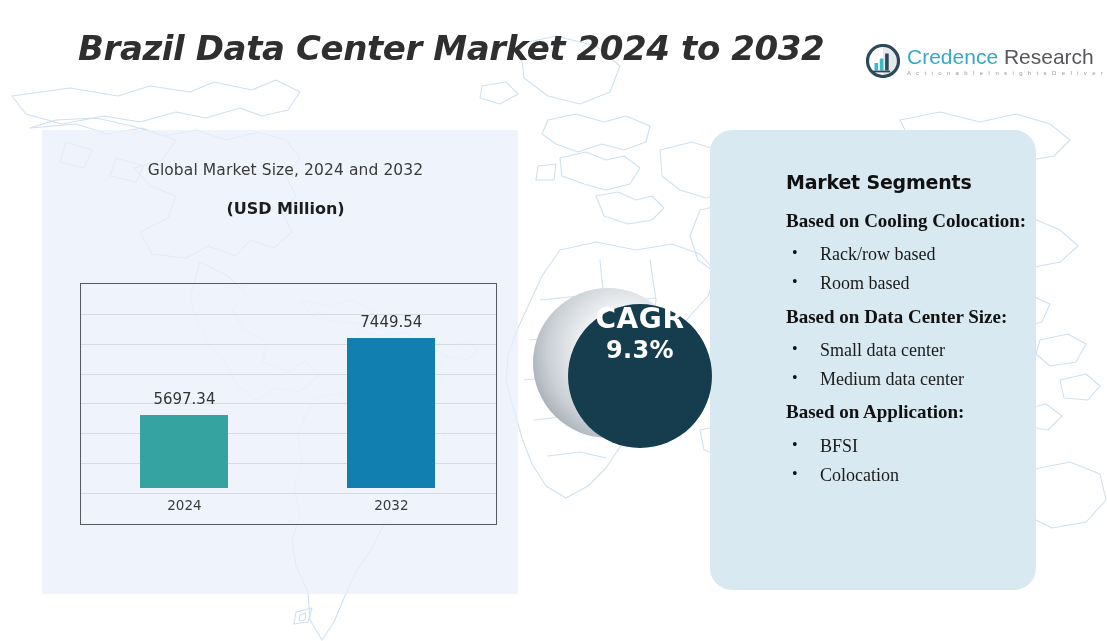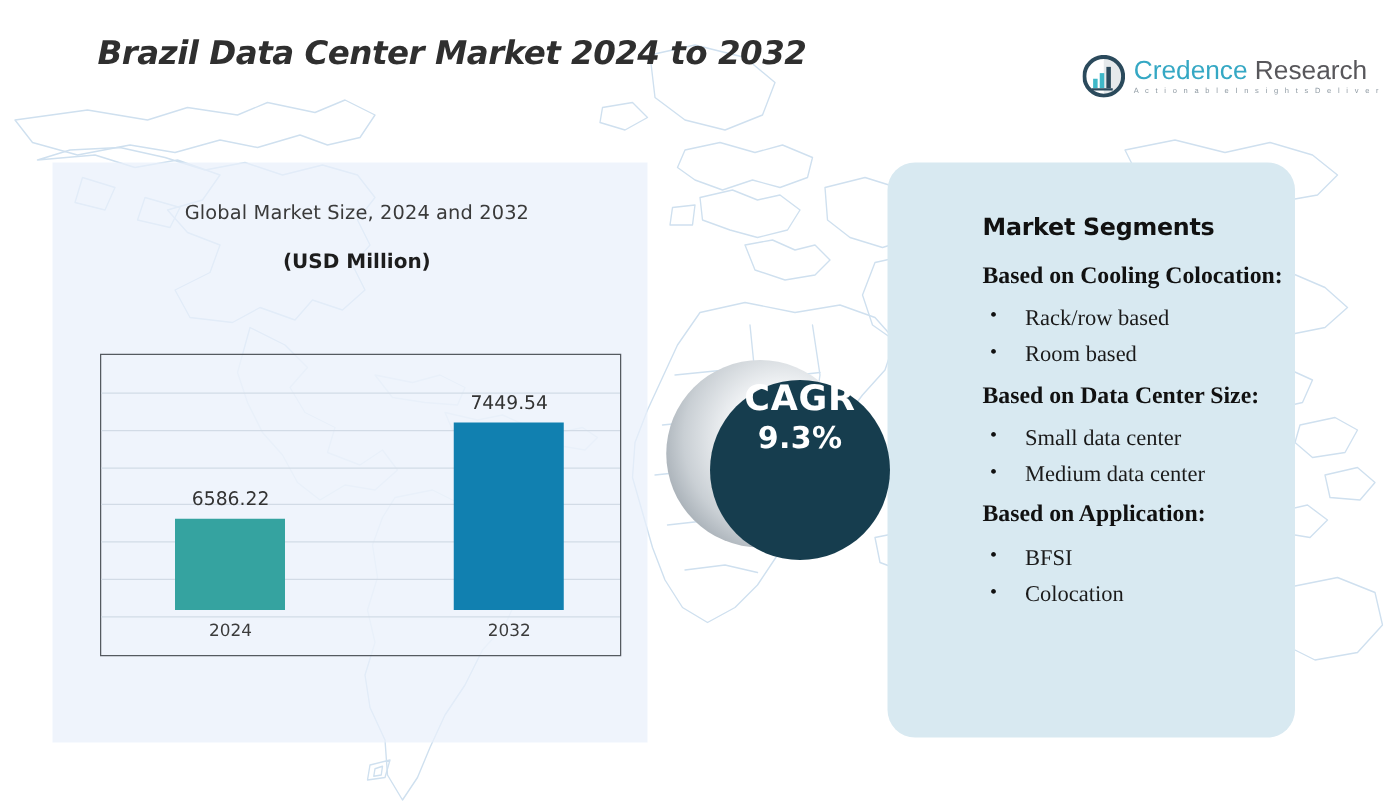"Brazil Data Center Market 2024" #page-title { font-size: 26px -> 34px }
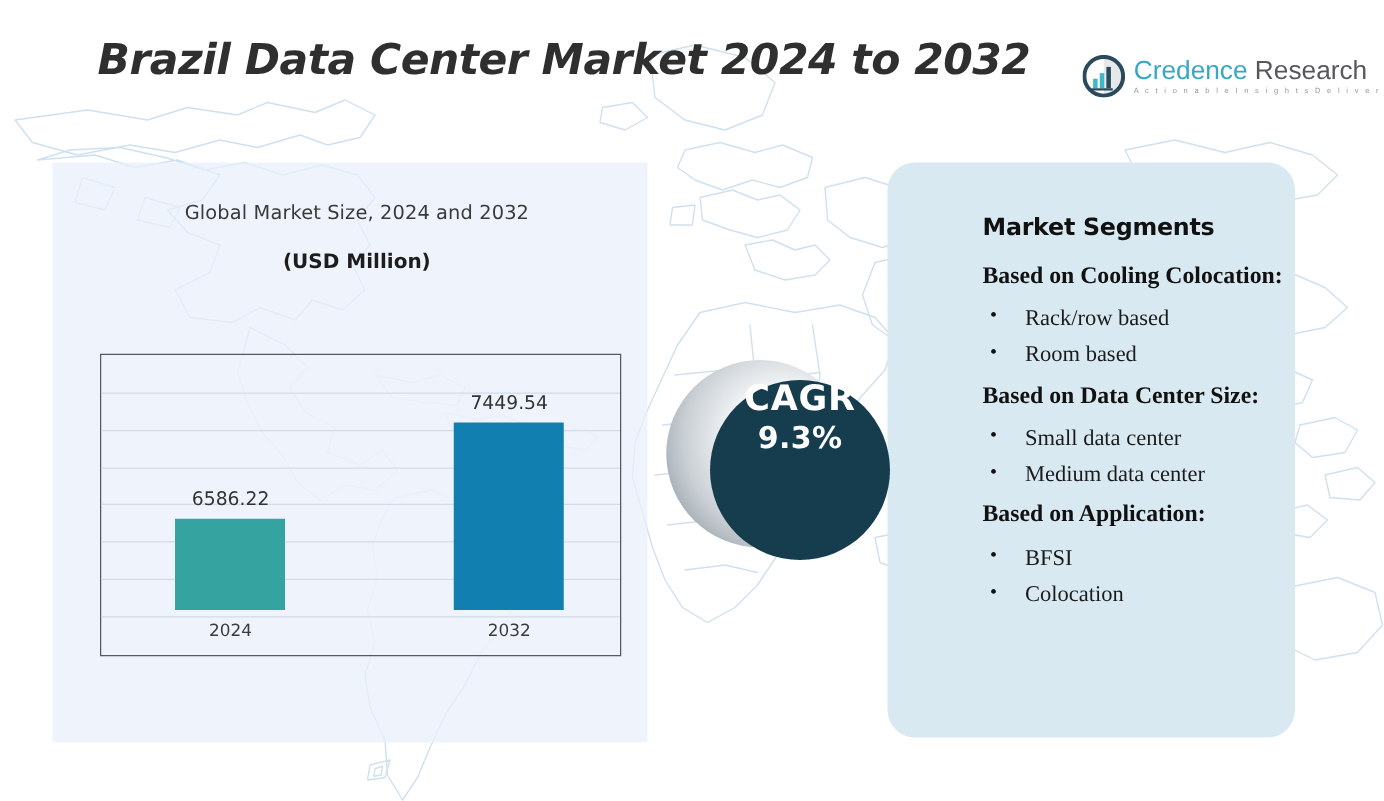"7449.54" div.bar-group { margin-left: 16px -> none }
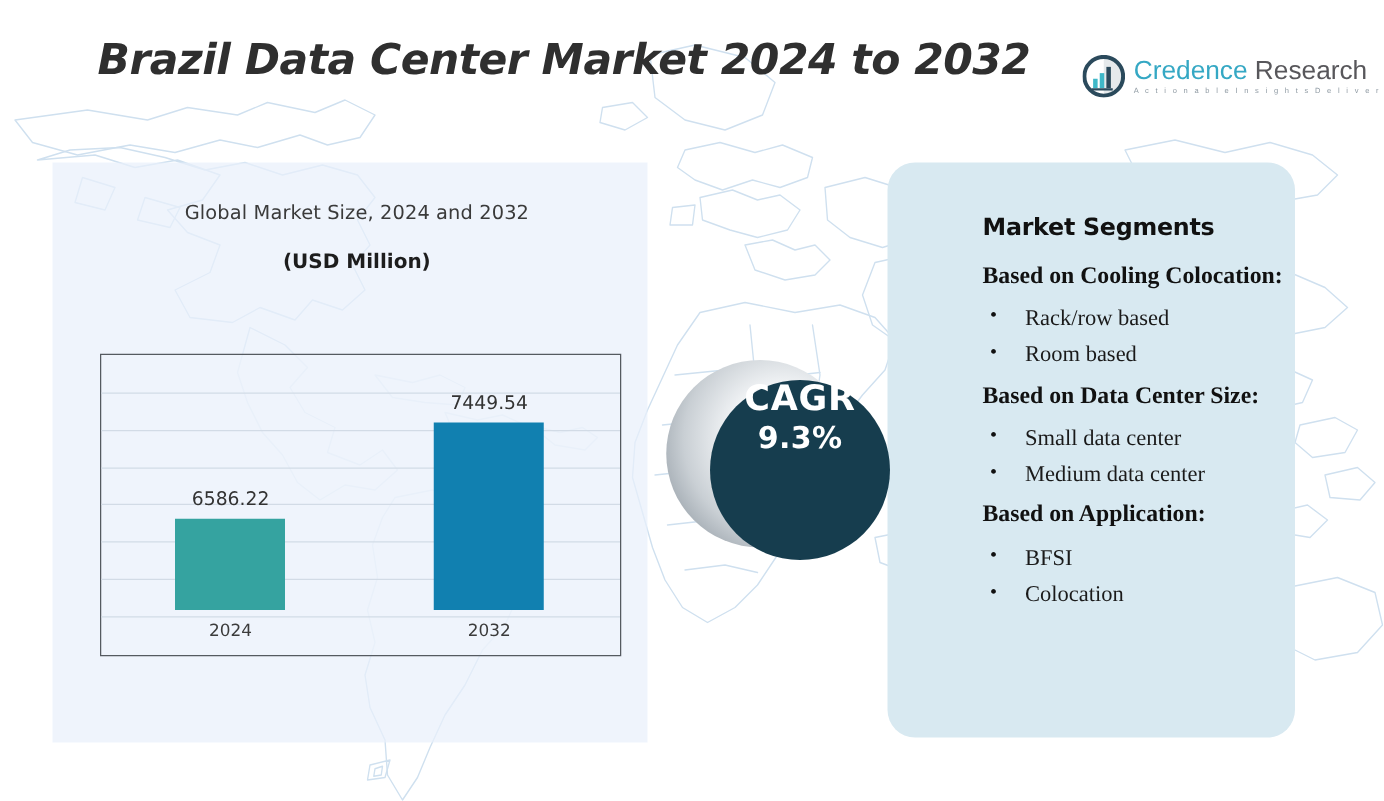"6586.22" div.bar-value { text: 6586.22 -> 5697.34 }
